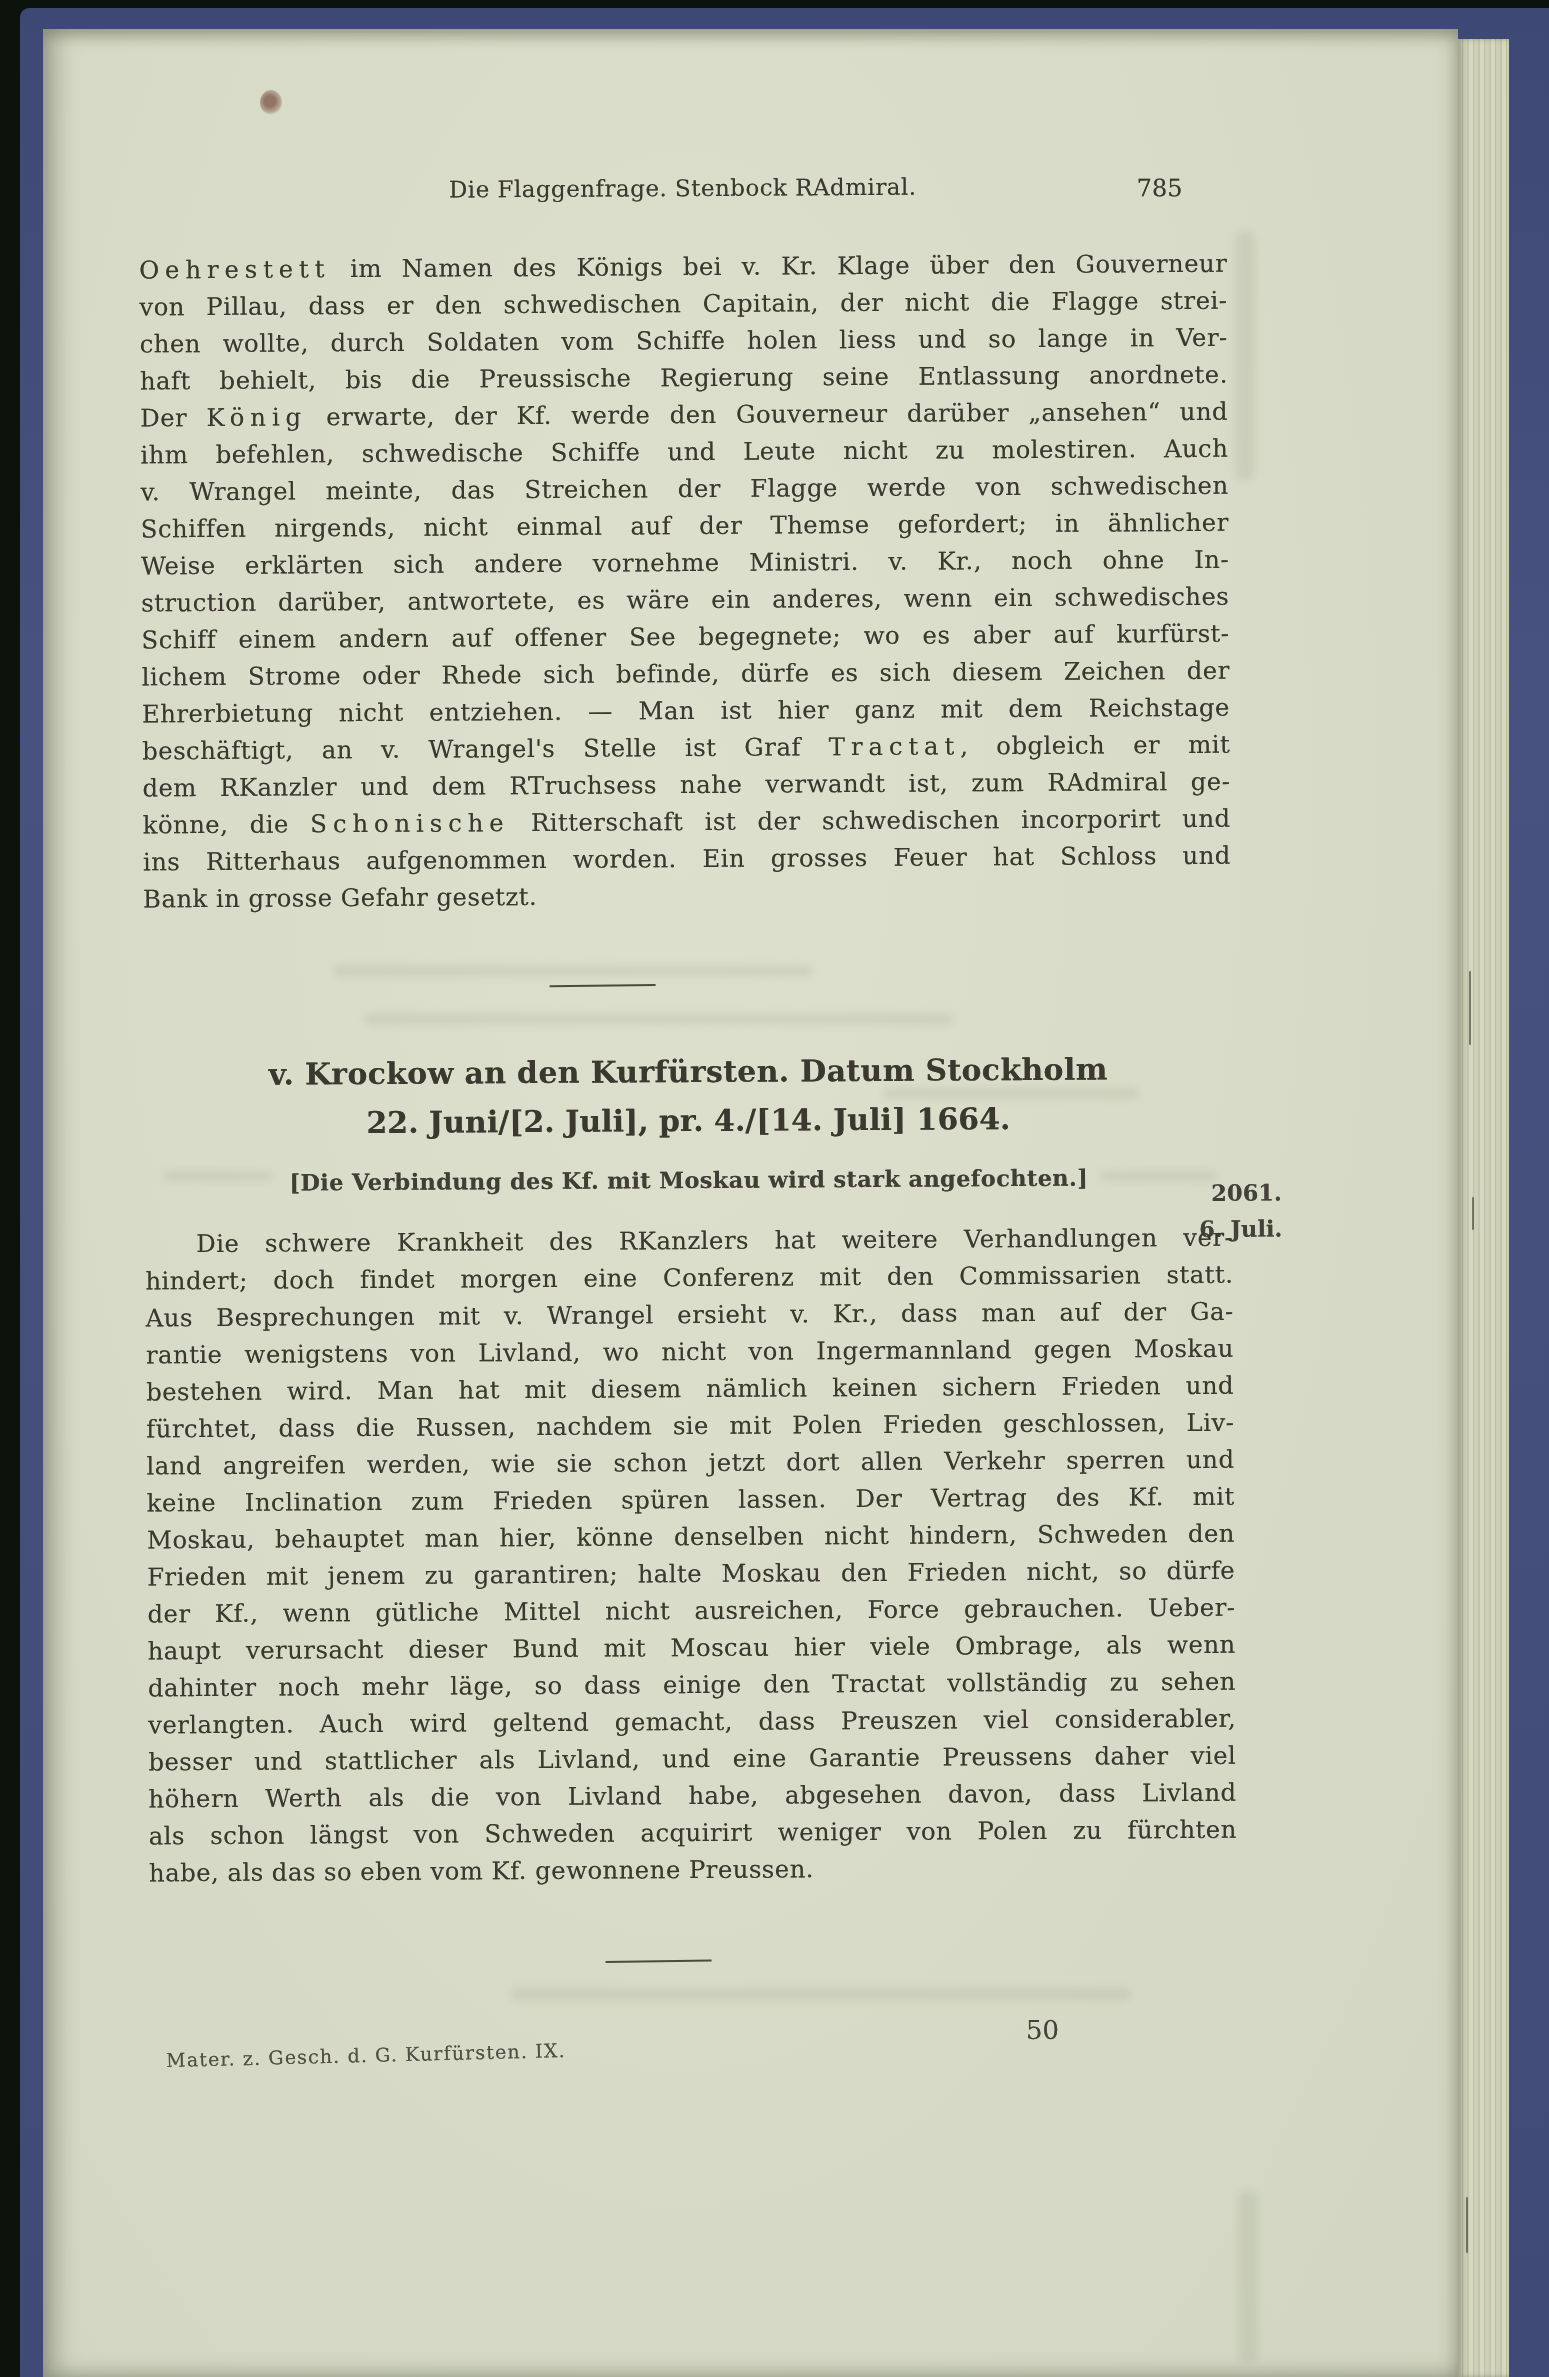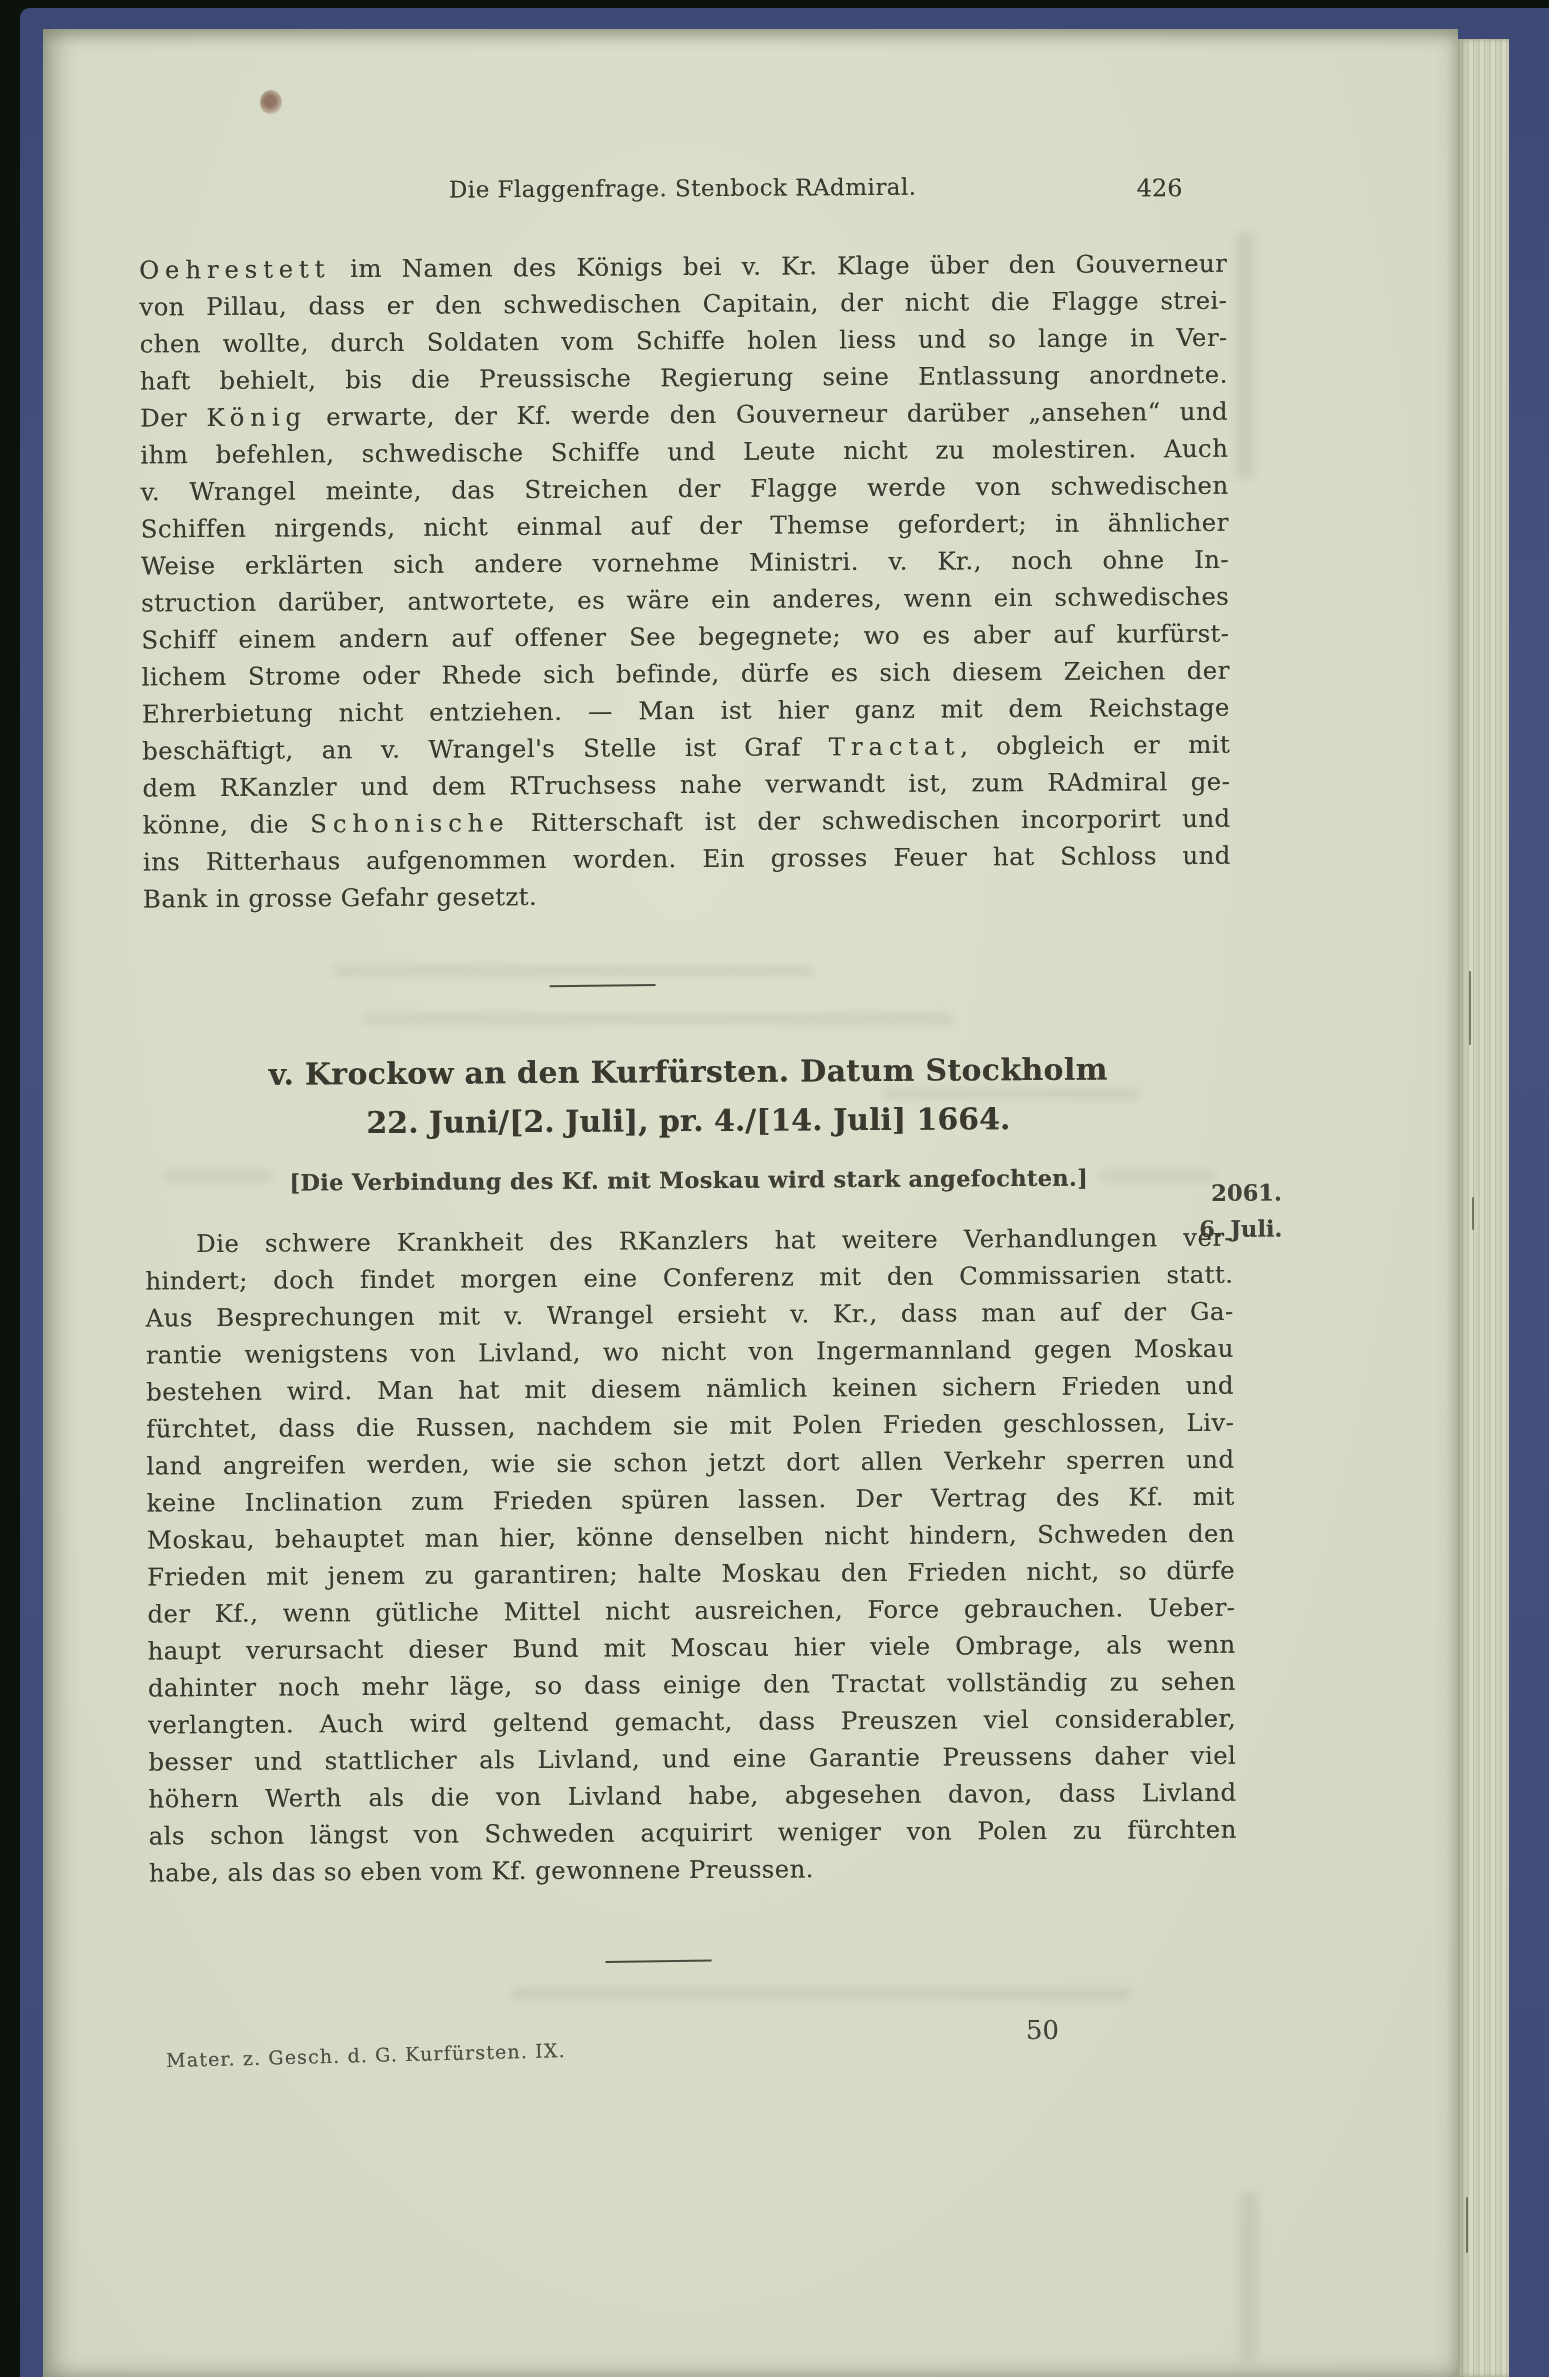"426" div { text: 426 -> 785 }
